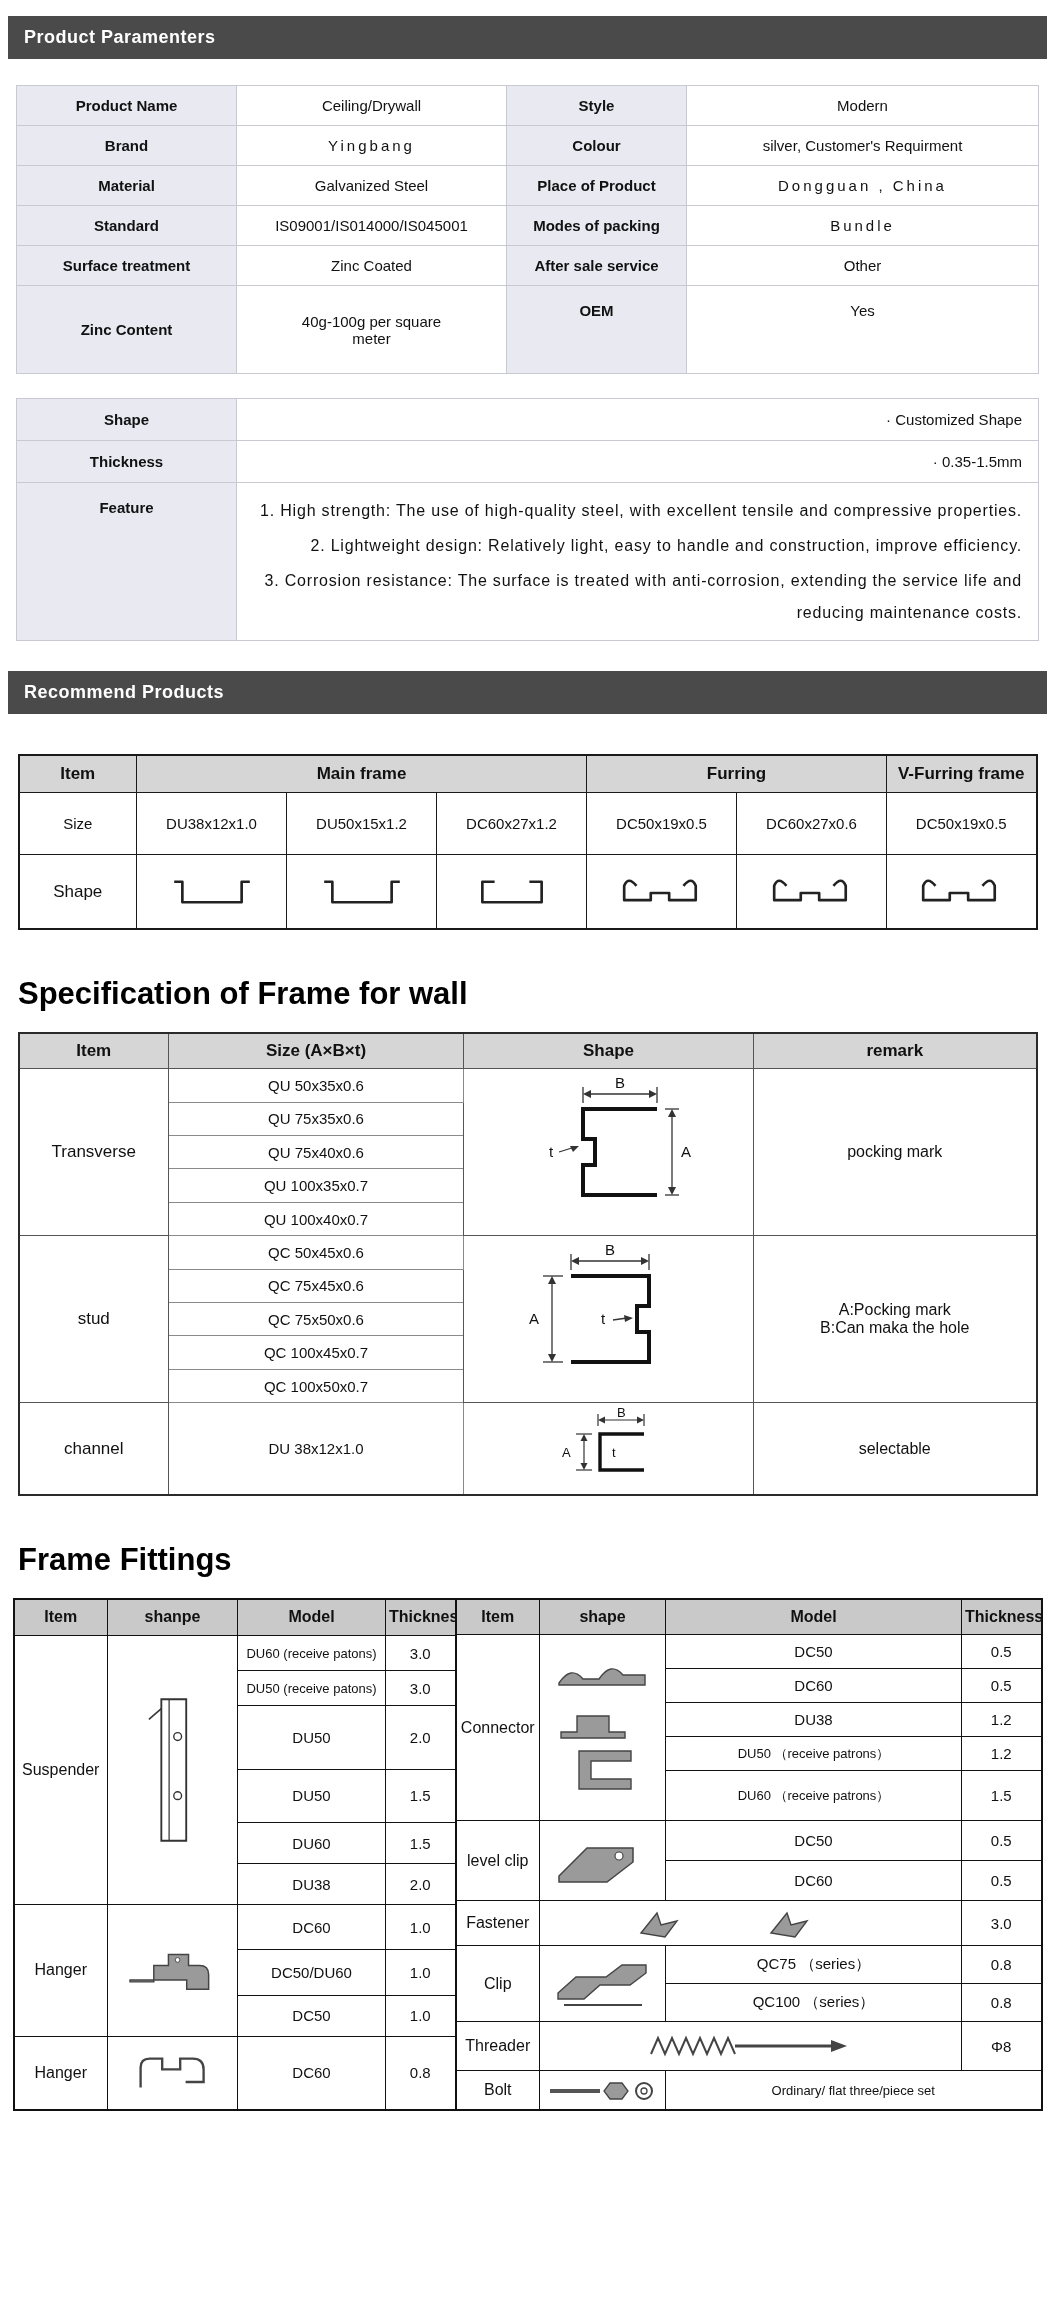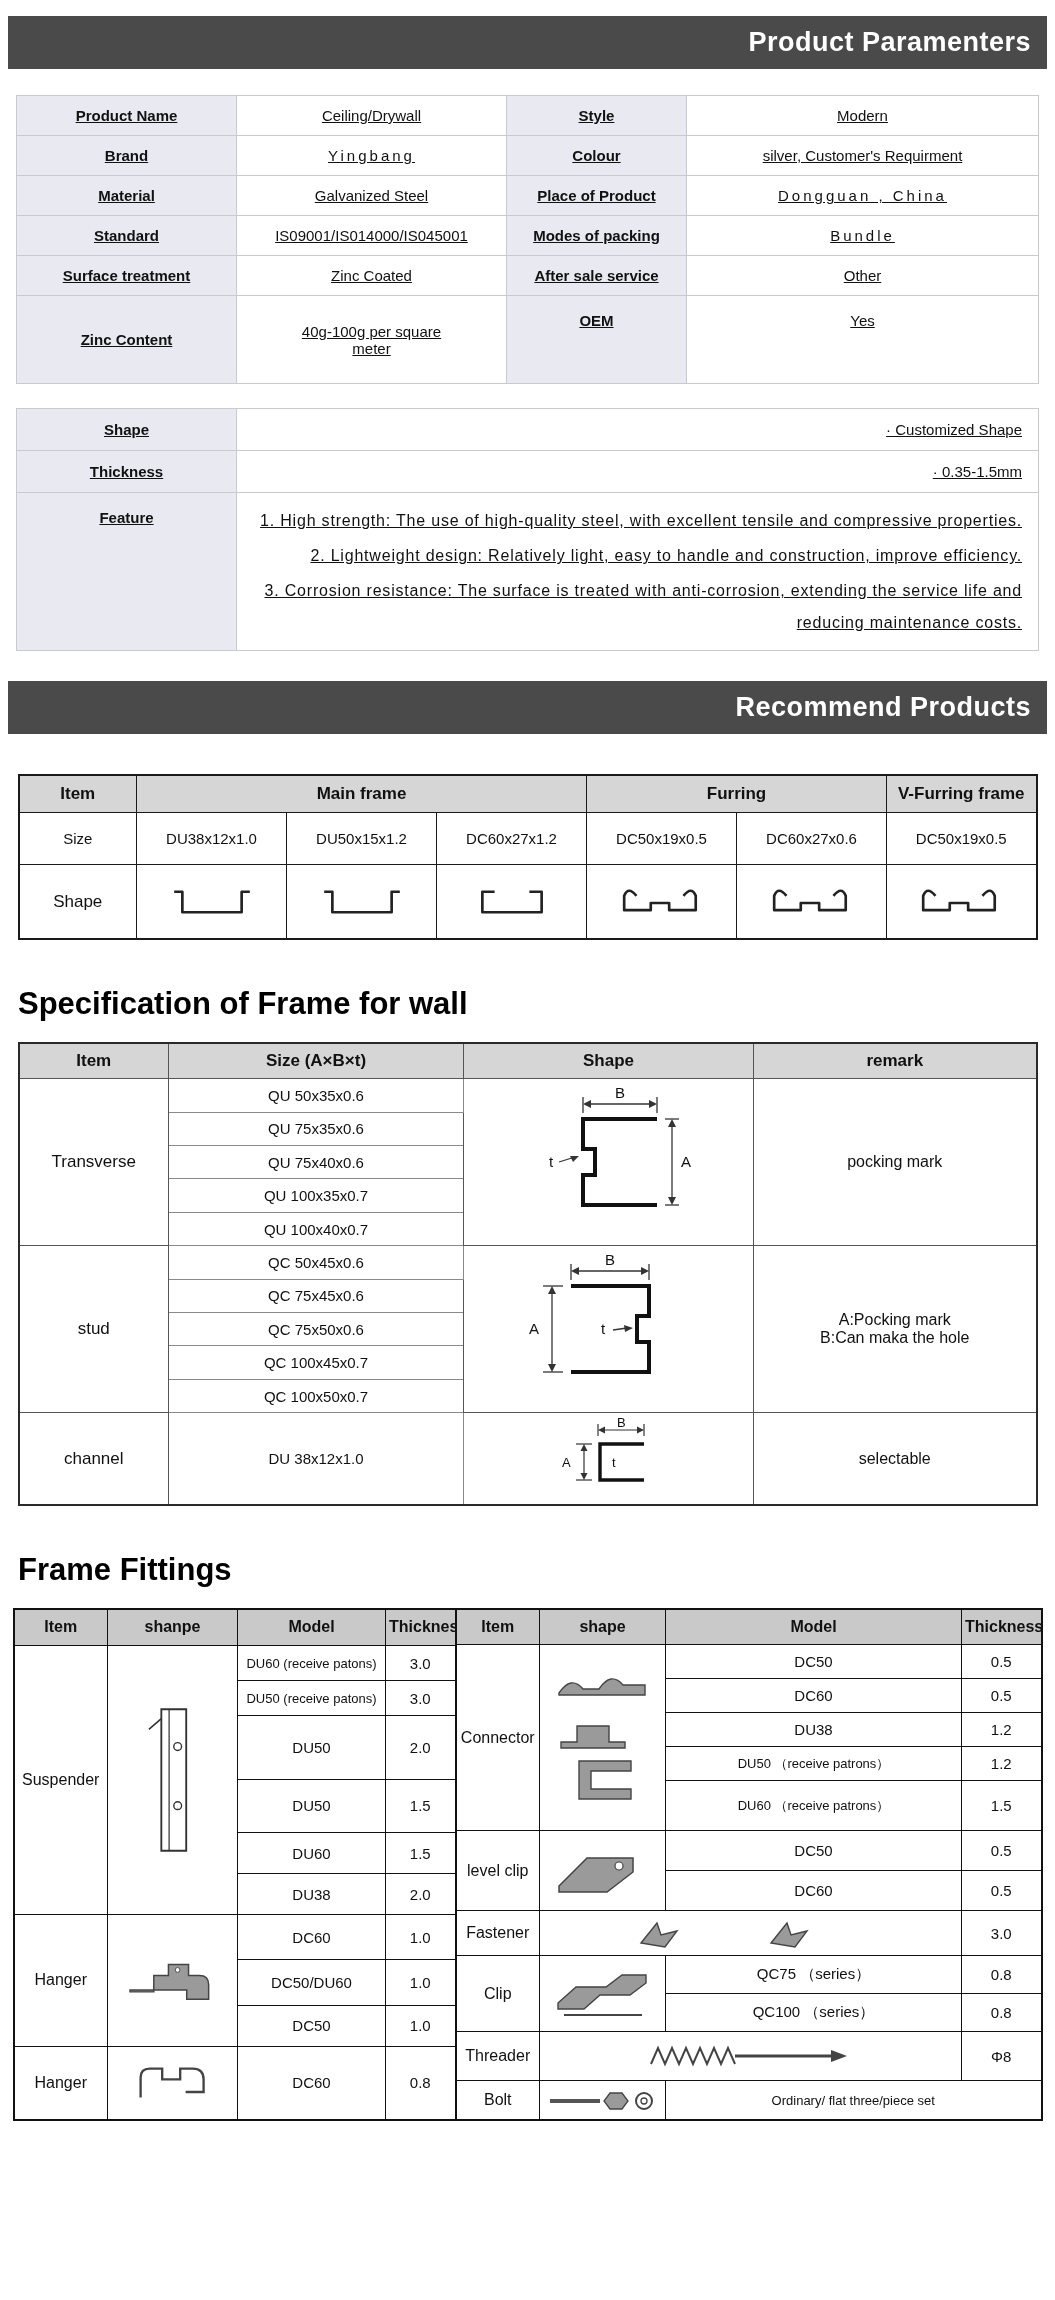"Product Paramenters" .section-bar { font-size: 27px -> 18px; text-align: right -> none }
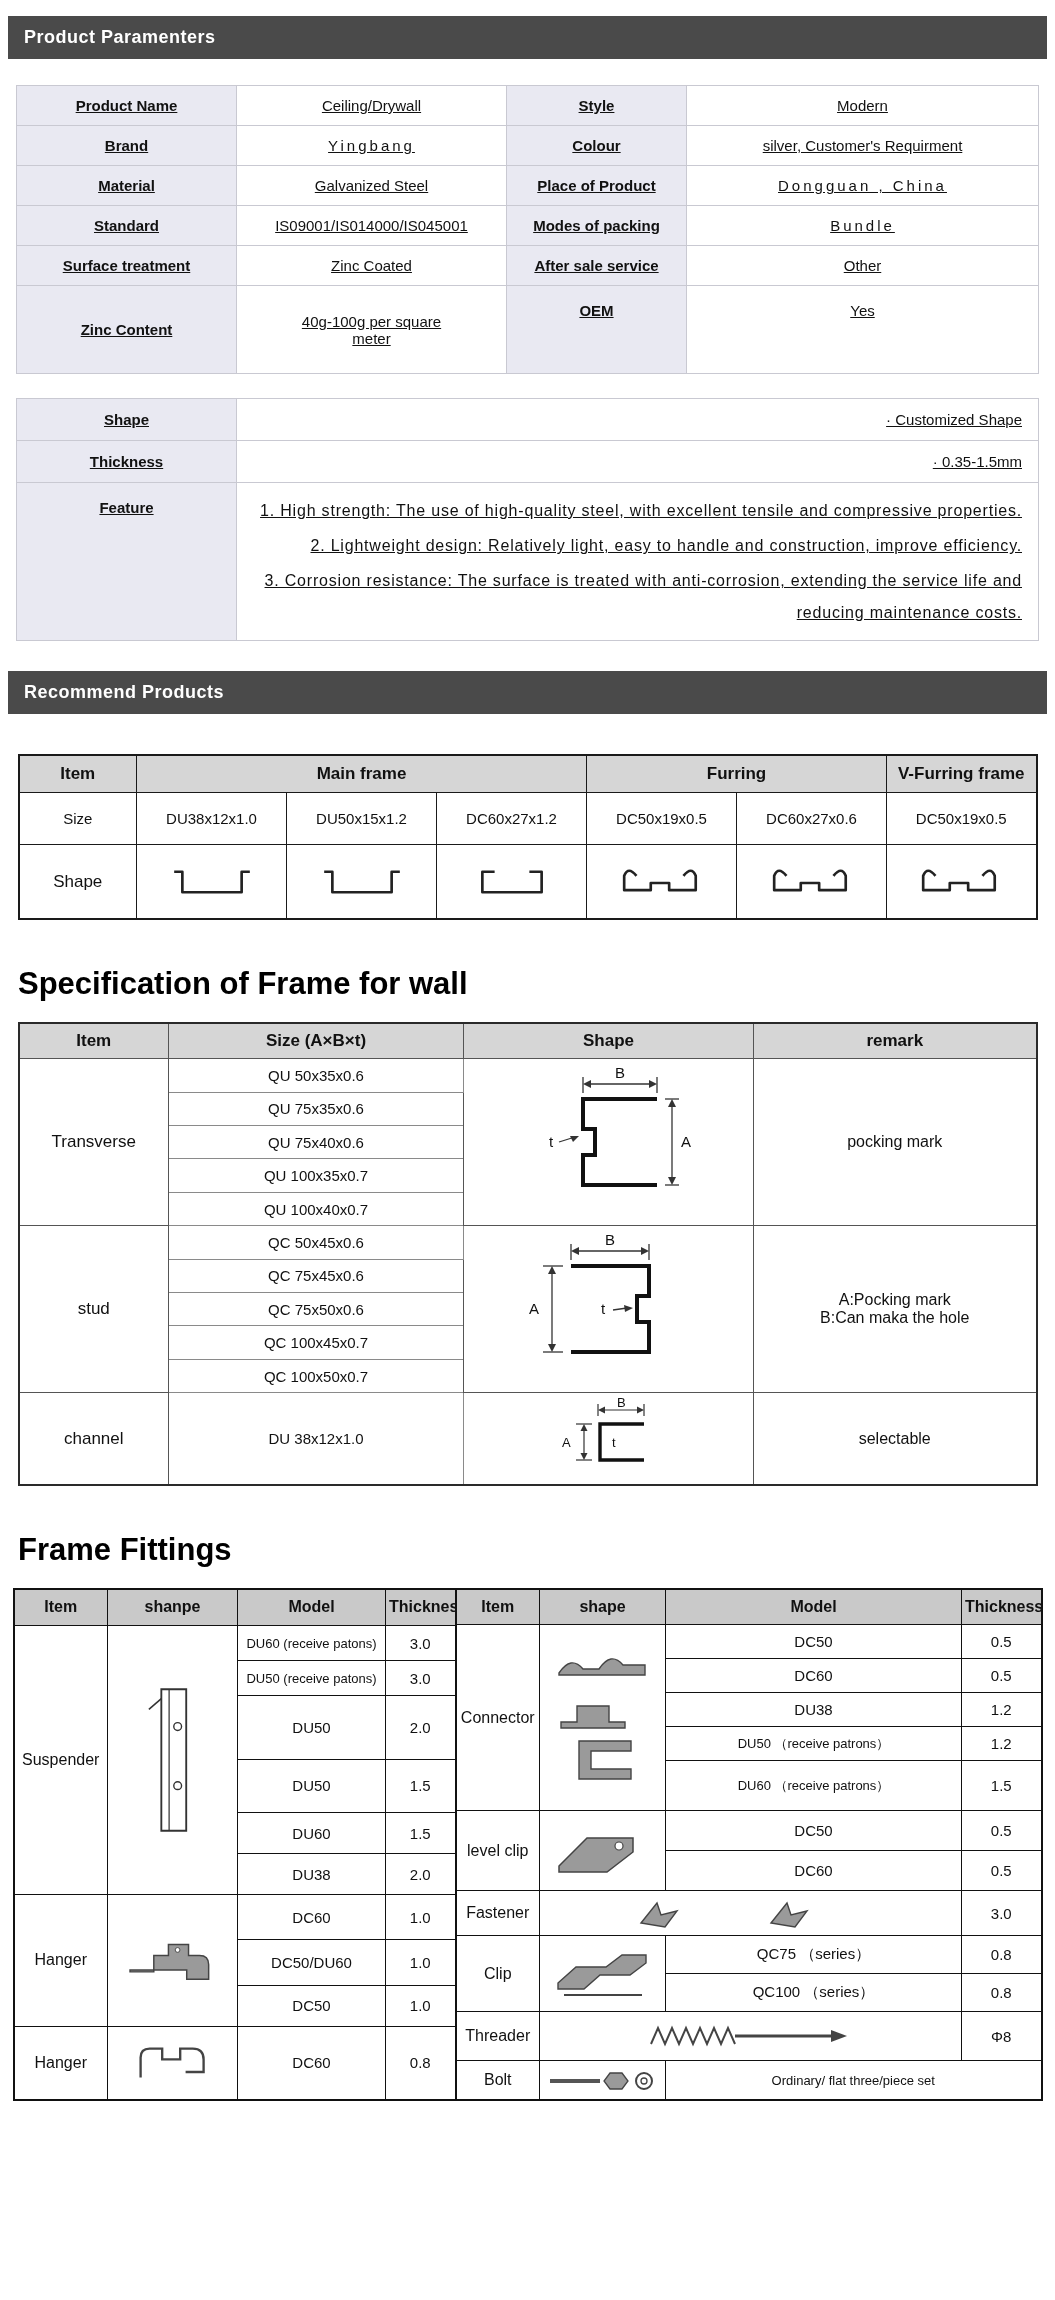"Product Name" .params-table, .detail-table { text-decoration: underline -> none }
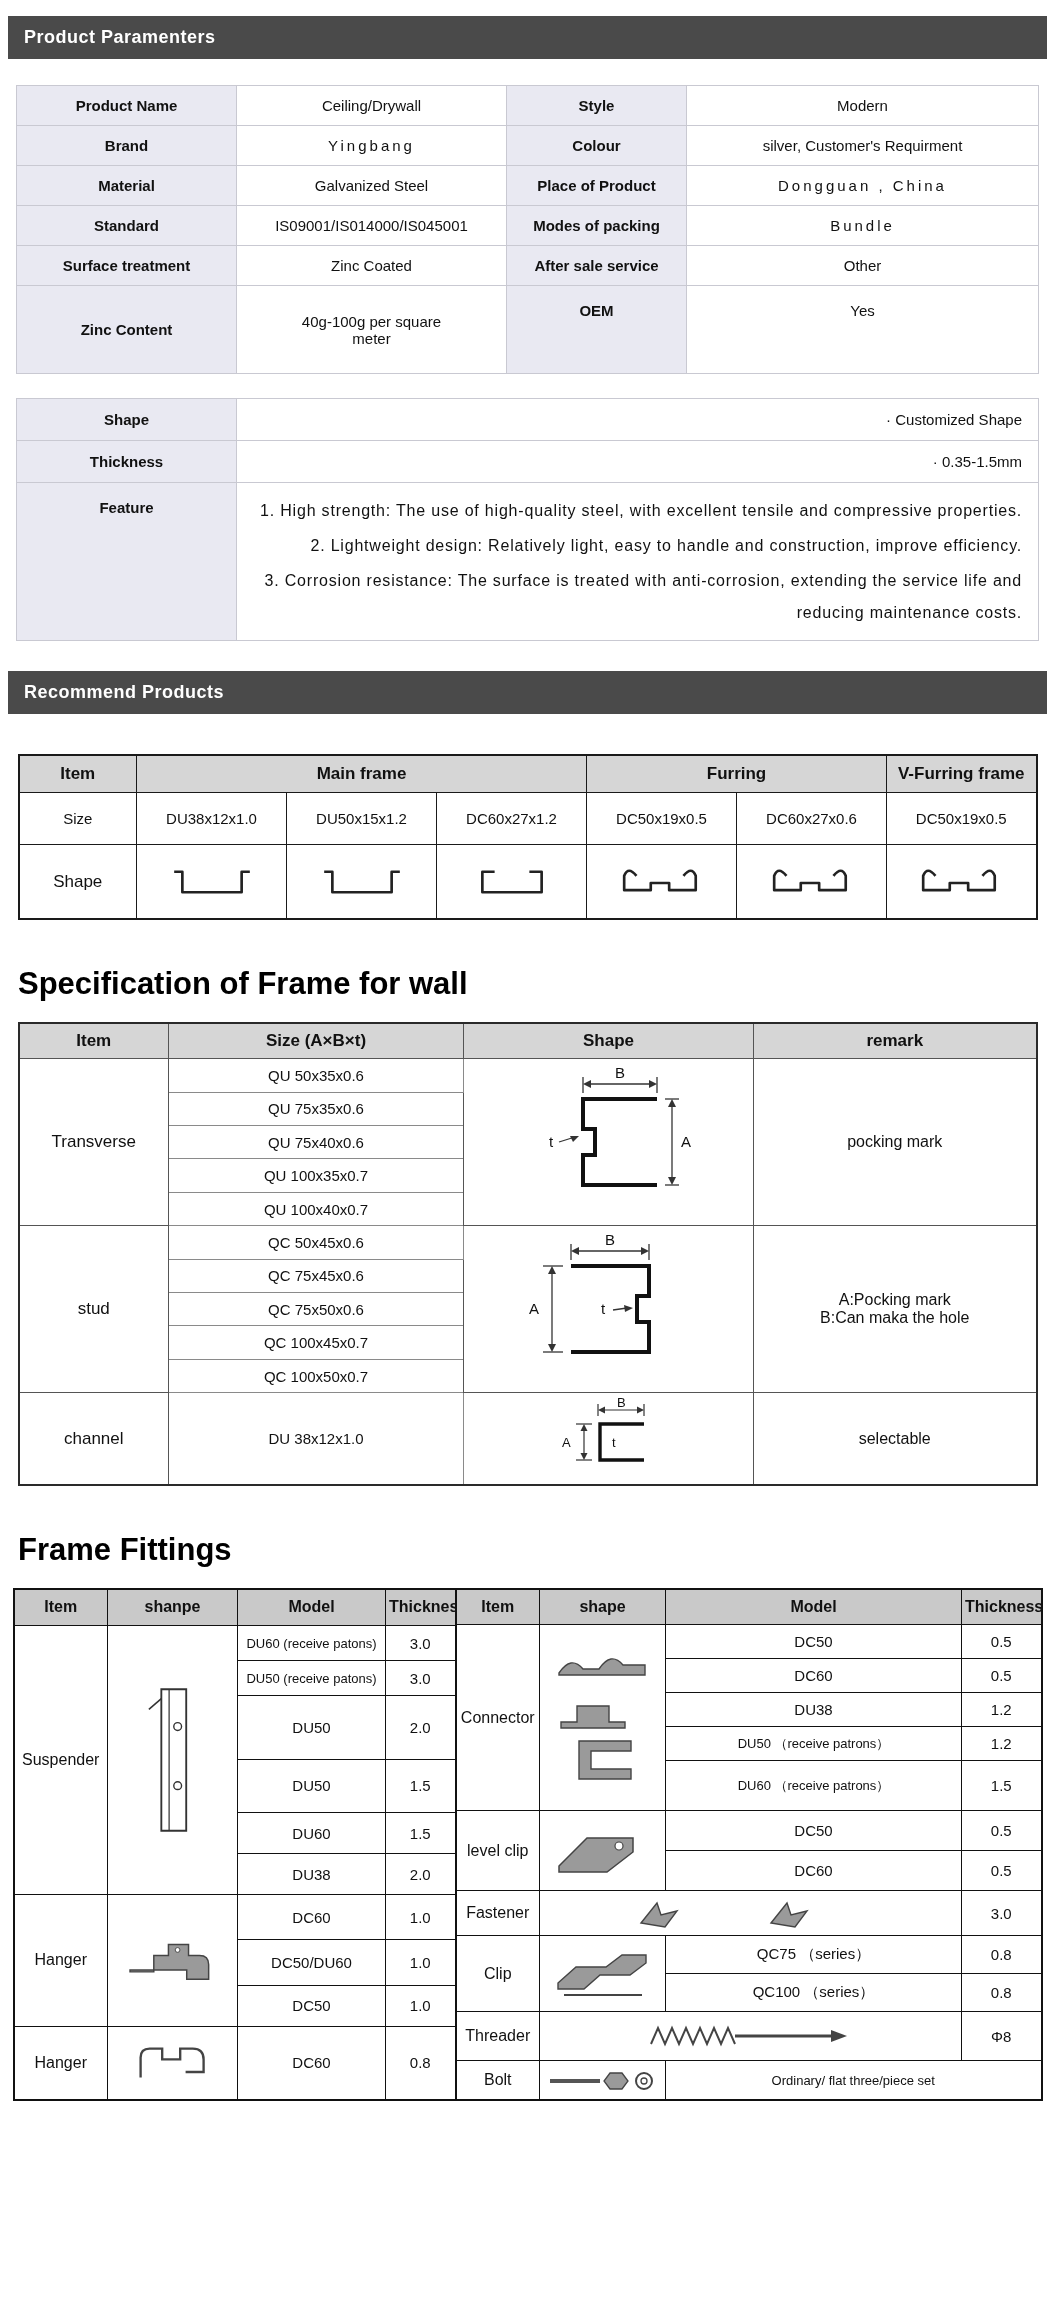"Size" .rec-table tr.size-row td { height: 52px -> 62px }
